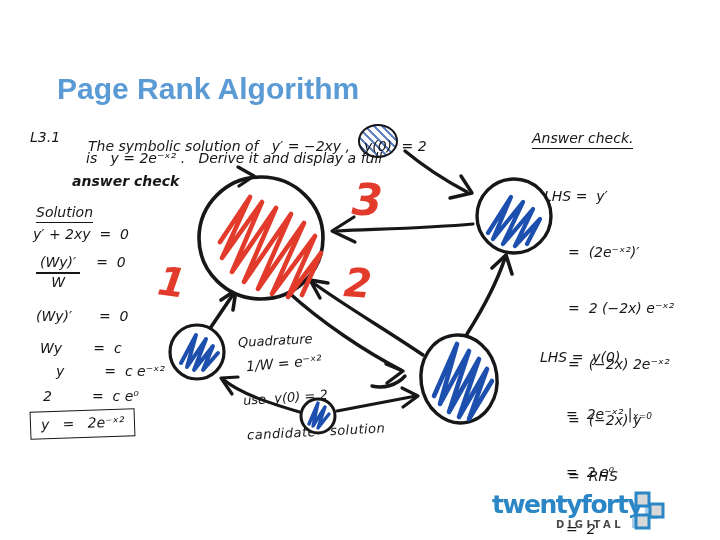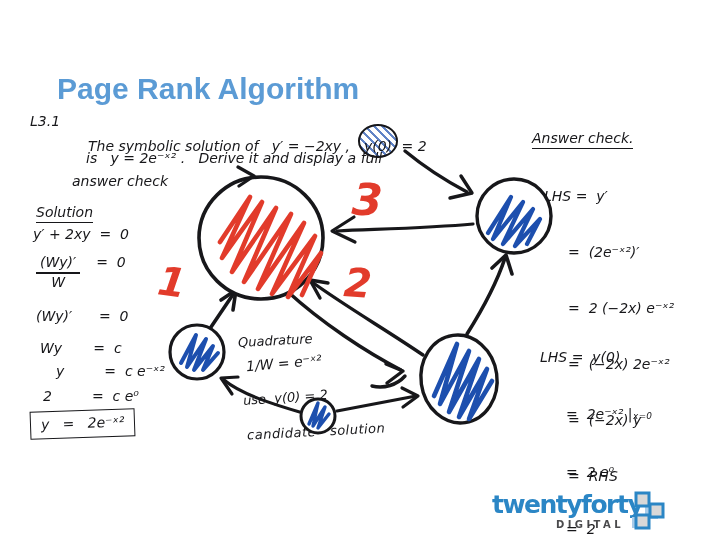"L3.1" div.hw { top: 113px -> 129px }
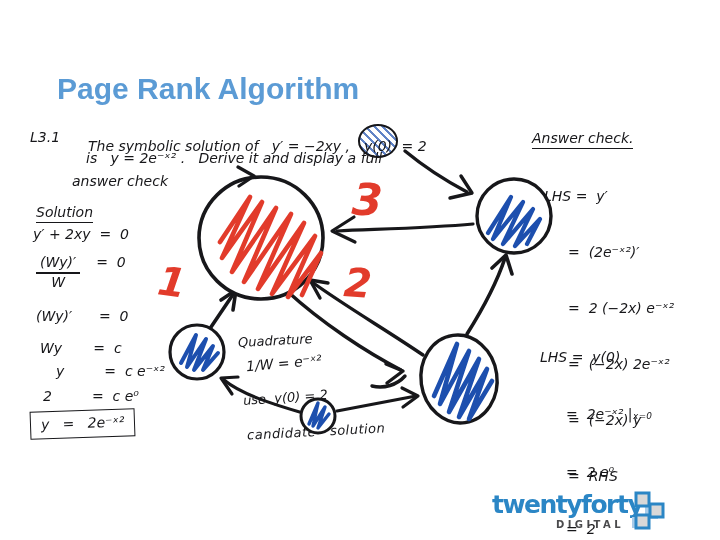"answer check" div.hw { font-weight: none -> bold }
